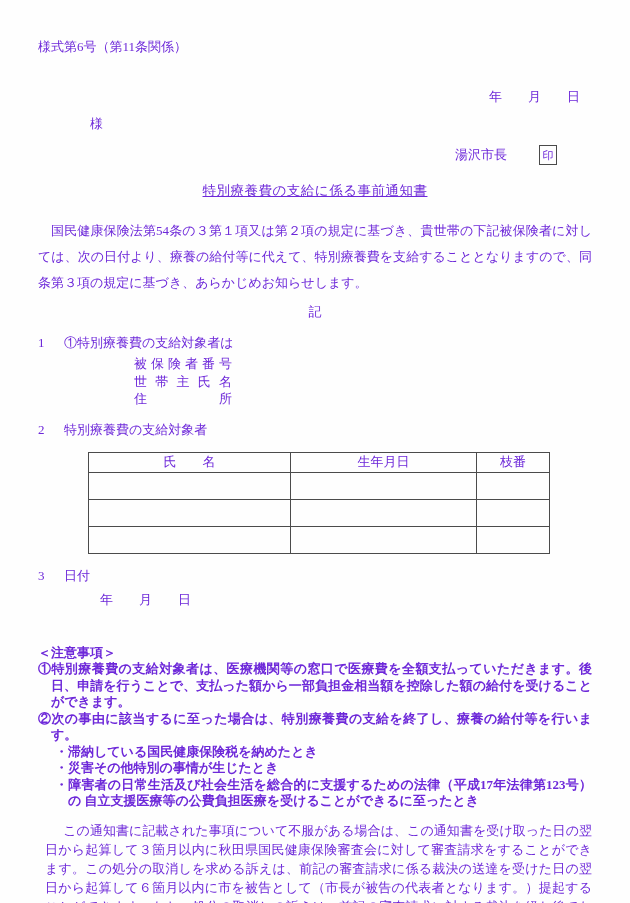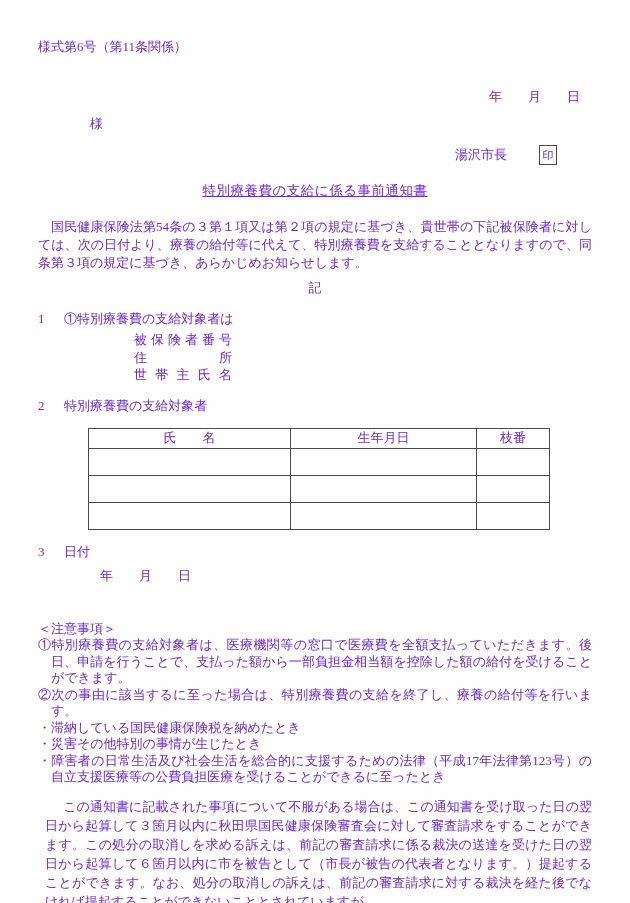"国民健康保険法第54条の３第１項又は第２項の規定に基づき、貴世帯の下記被保険者に" .intro { line-height: 18px -> 26px }
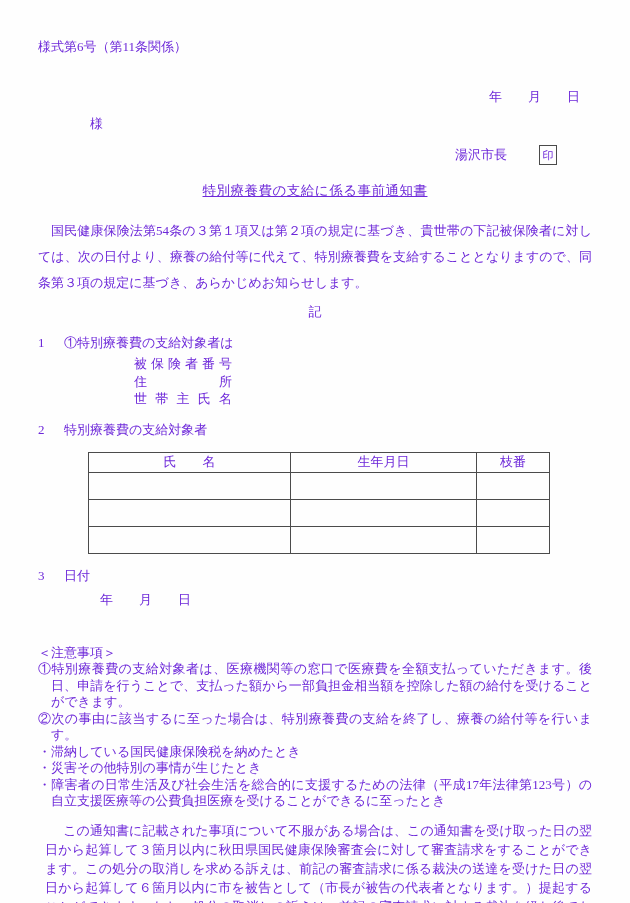"住所" div.field { order: before "世帯主氏名" -> after "世帯主氏名" }
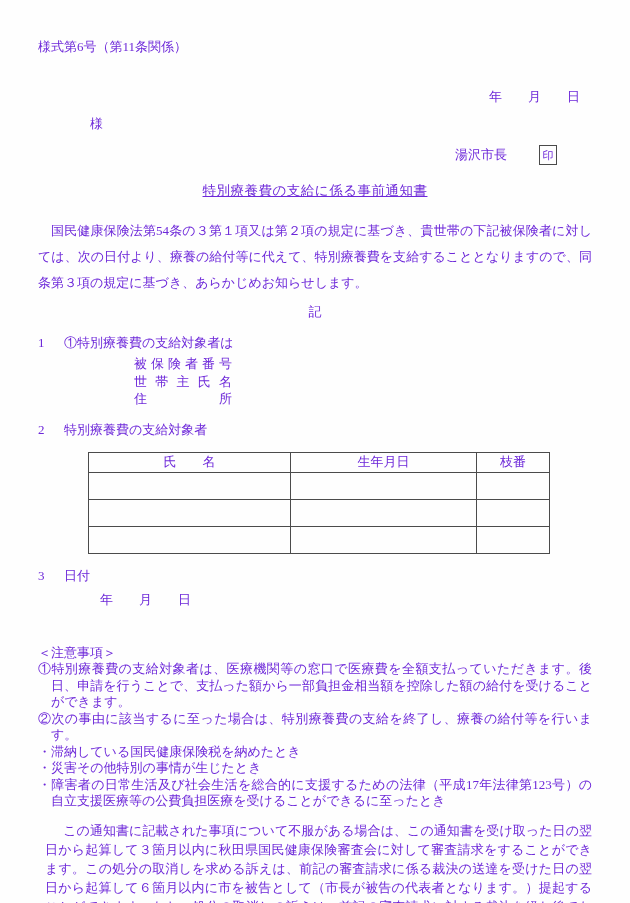"＜注意事項＞" .notes { font-weight: none -> bold }
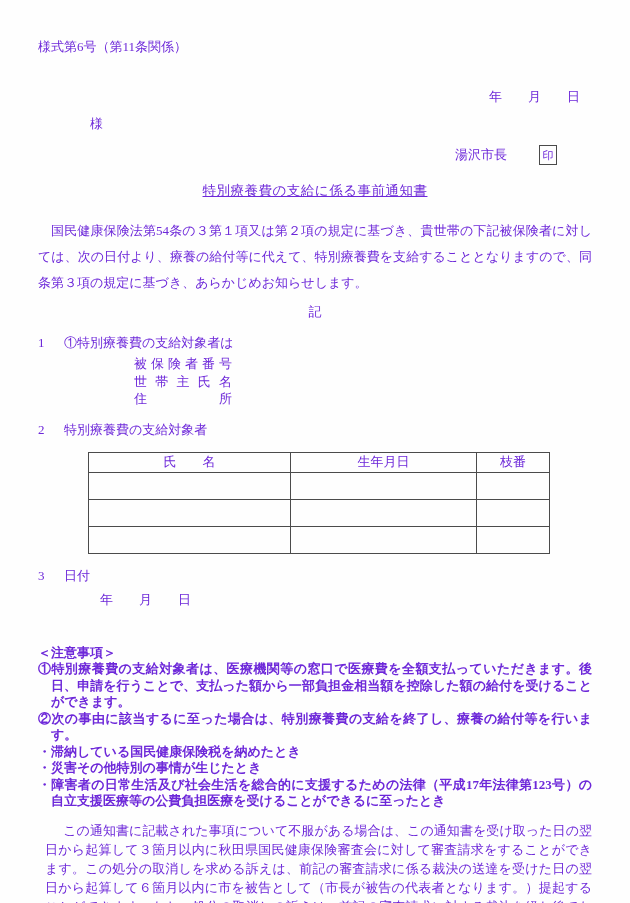"・滞納している国民健康保険税を納めたとき" .bullet { margin-left: none -> 17px }
